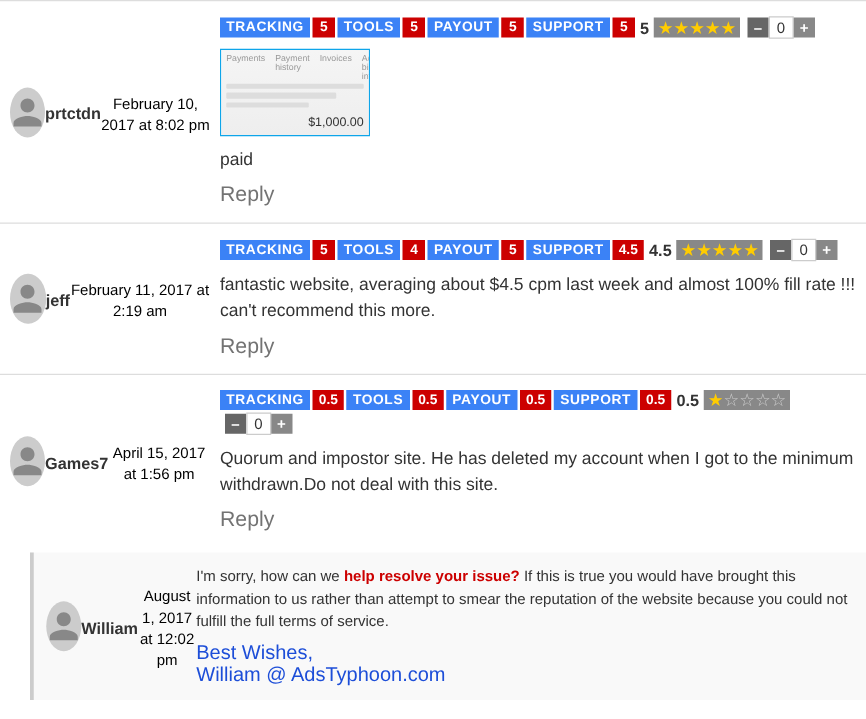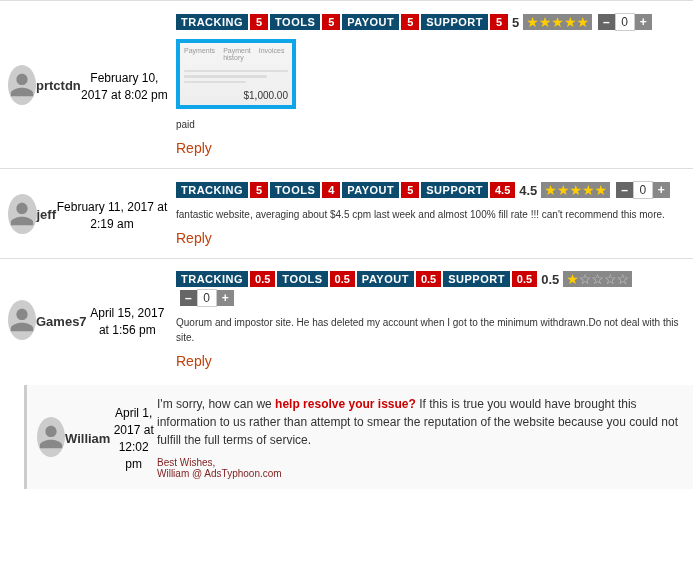"TRACKING" .rating-label { background: #0c4a6e -> #3b82f6 }
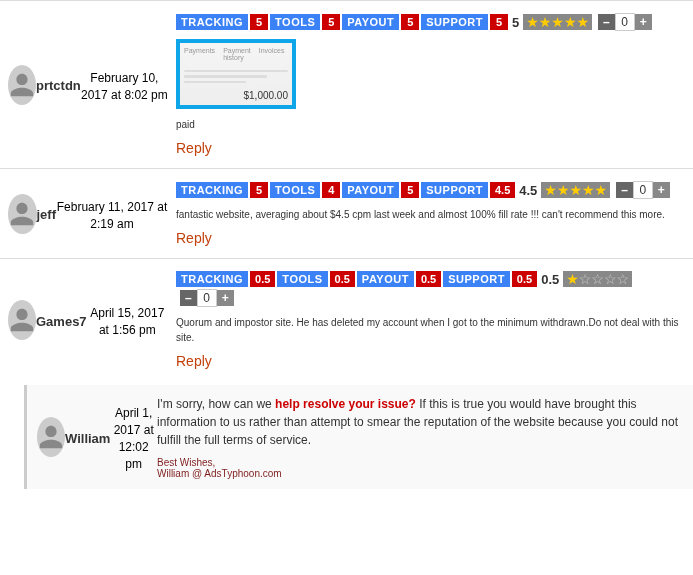"$1,000.00" .screenshot-thumb { border: 4px solid #0ea5e9 -> 1px solid #0ea5e9 }
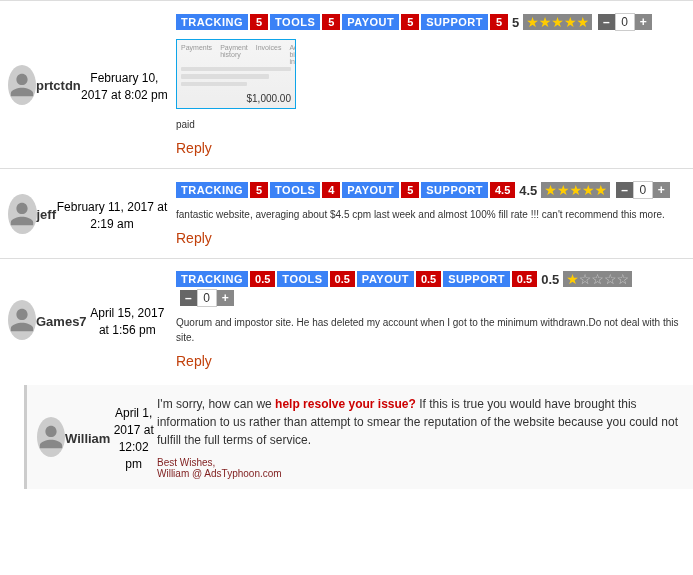"paid" .review-text { font-size: 10px -> 14px }
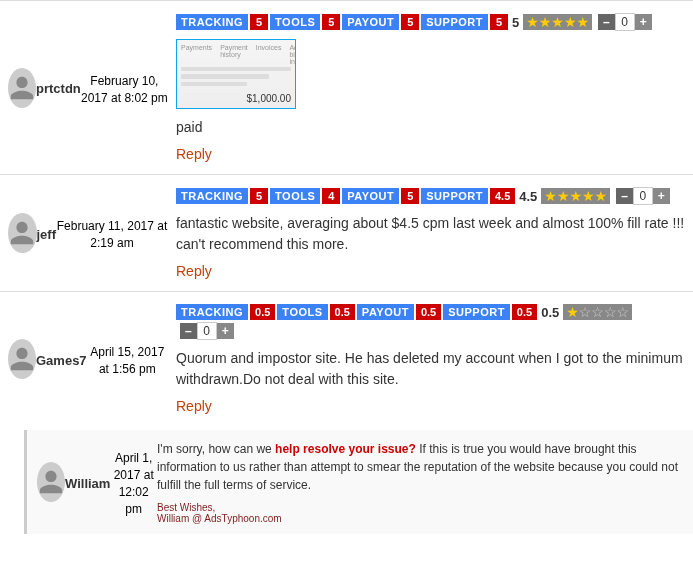"Reply" .reply-link { color: #c2410c -> #737373; font-size: 14px -> 17px }
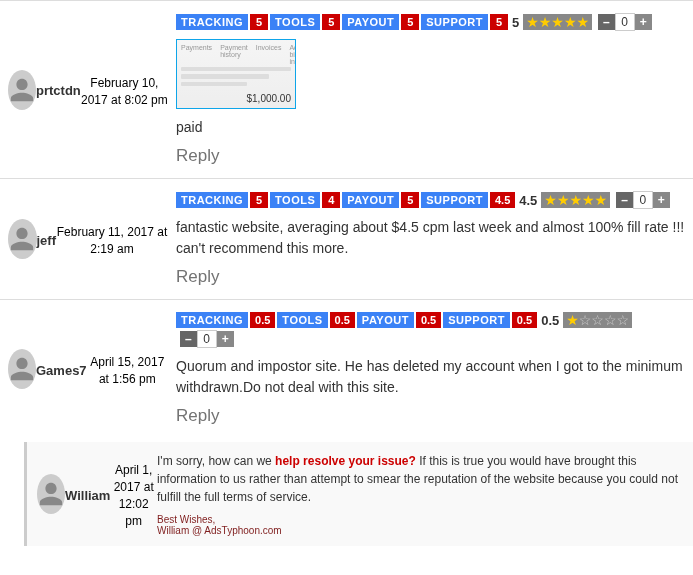"April 1, 2017 at 12:02" div.author-date { text: April -> August }
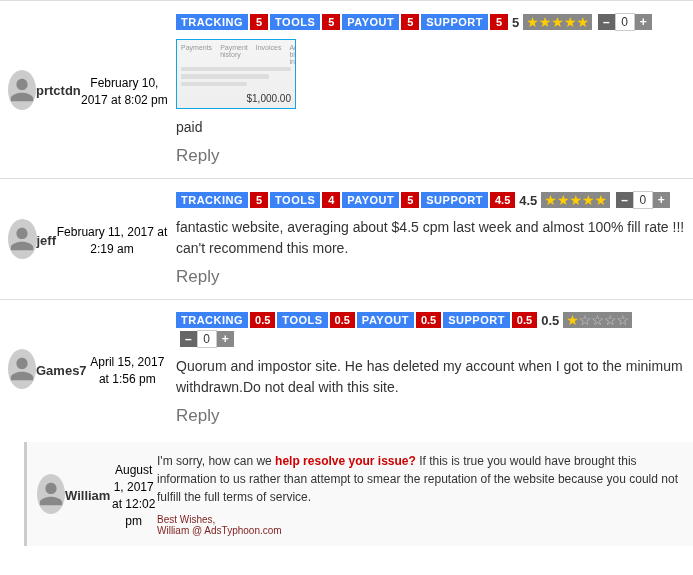"Best Wishes," .reply-signature { color: #7f1d1d -> #1d4ed8; font-size: 10px -> 16px }
